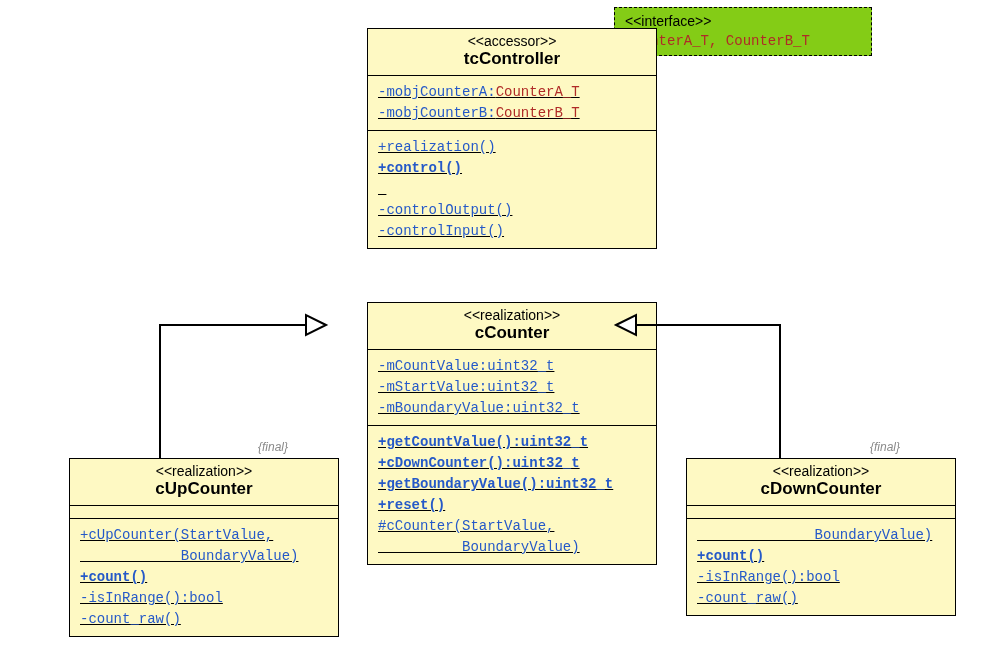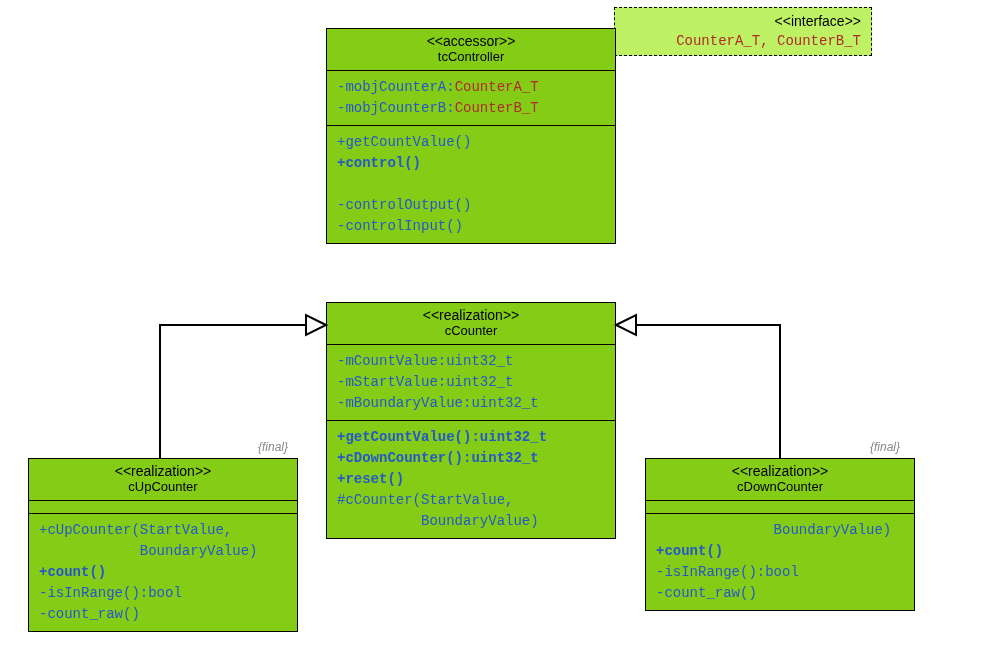"<<interface>>" .note { background: #bef264 -> #84cc16; text-align: right -> left }
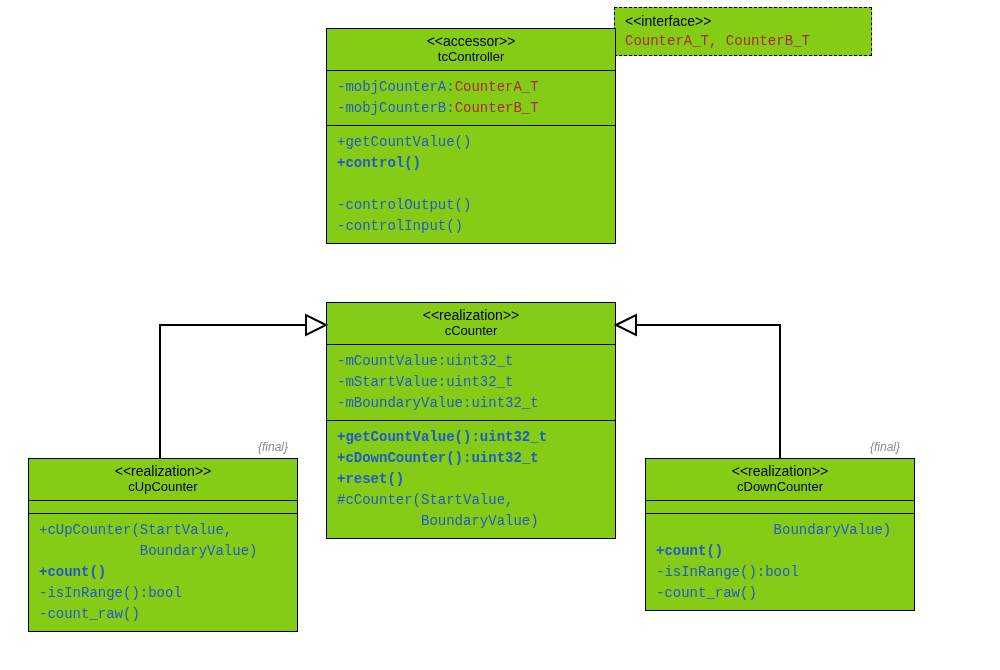"<<accessor>>" .uml { background: #84cc16 -> #fef9c3; margin-left: none -> 41px }
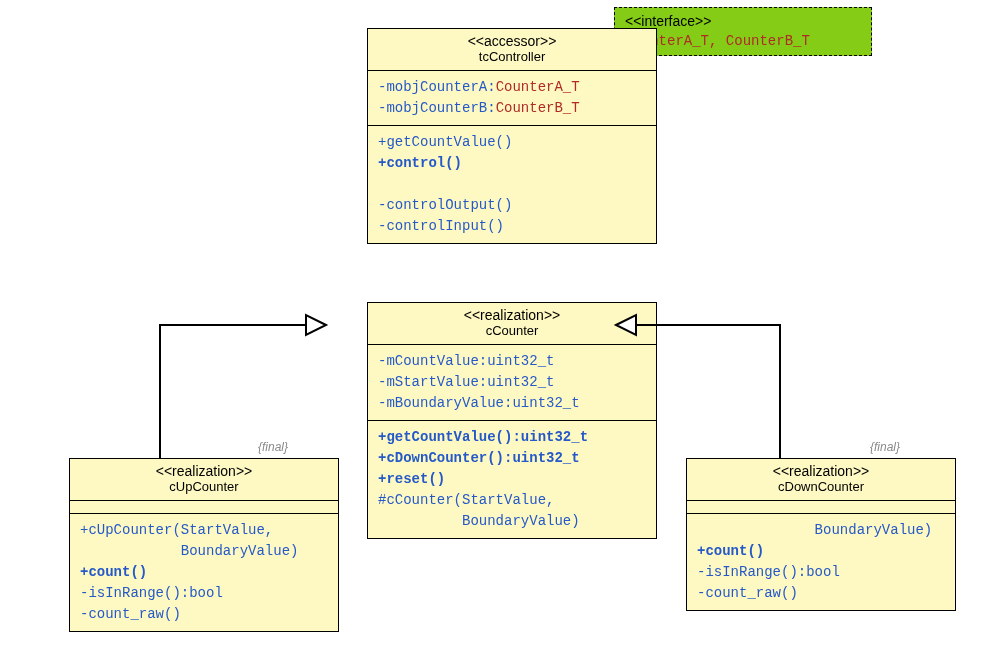"tcController" .uml .cname { font-size: 13px -> 17px; font-weight: 400 -> 700 }
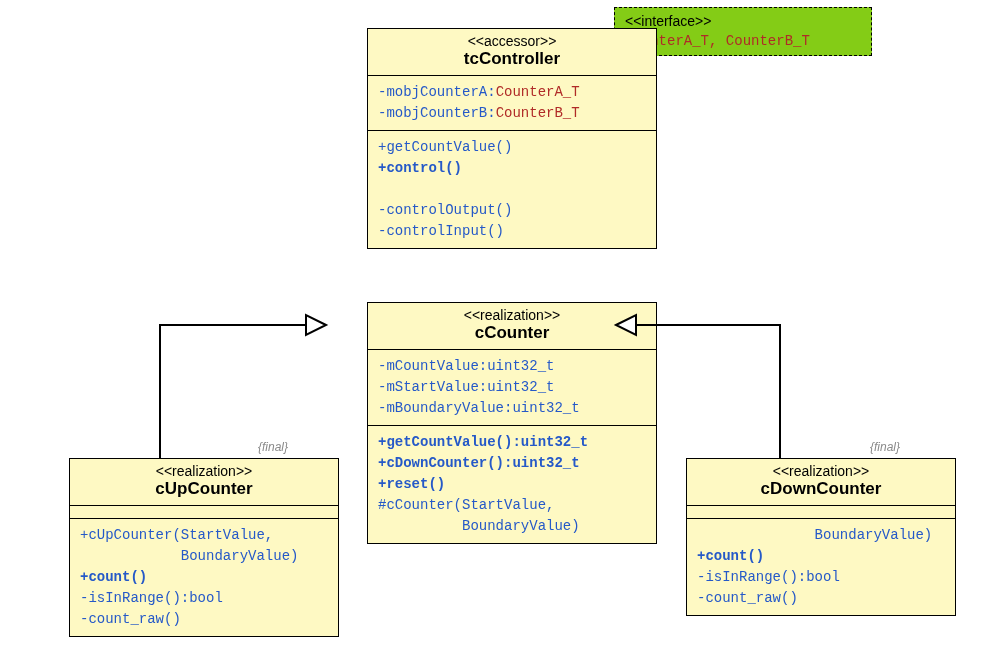"-mobjCounterA:CounterA_T" .uml .sect { text-decoration: none -> underline }
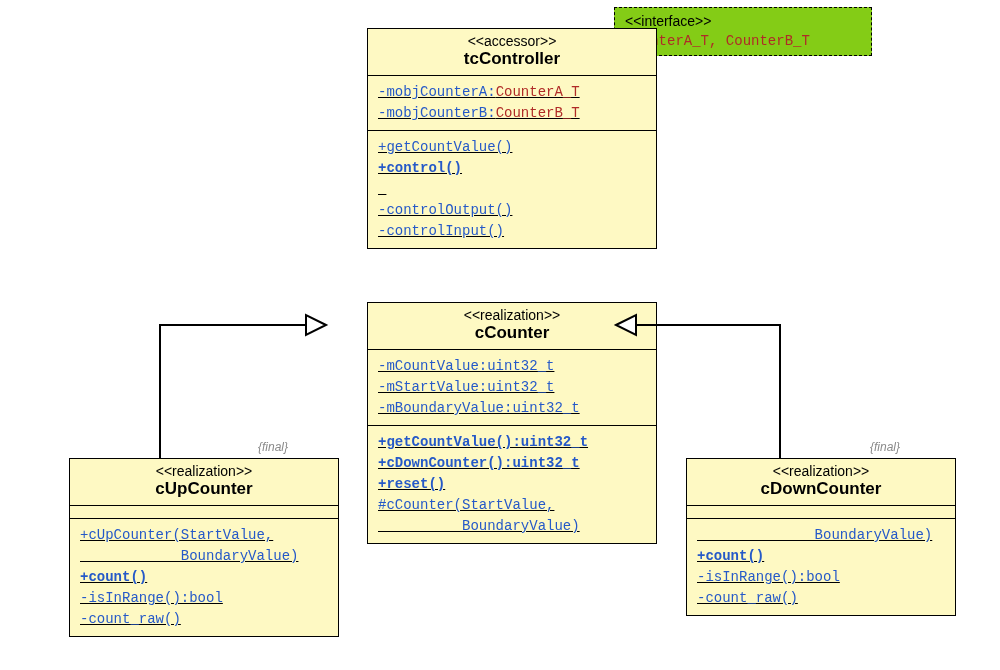"+getCountValue()" div.row { text: +getCountValue -> +realization }
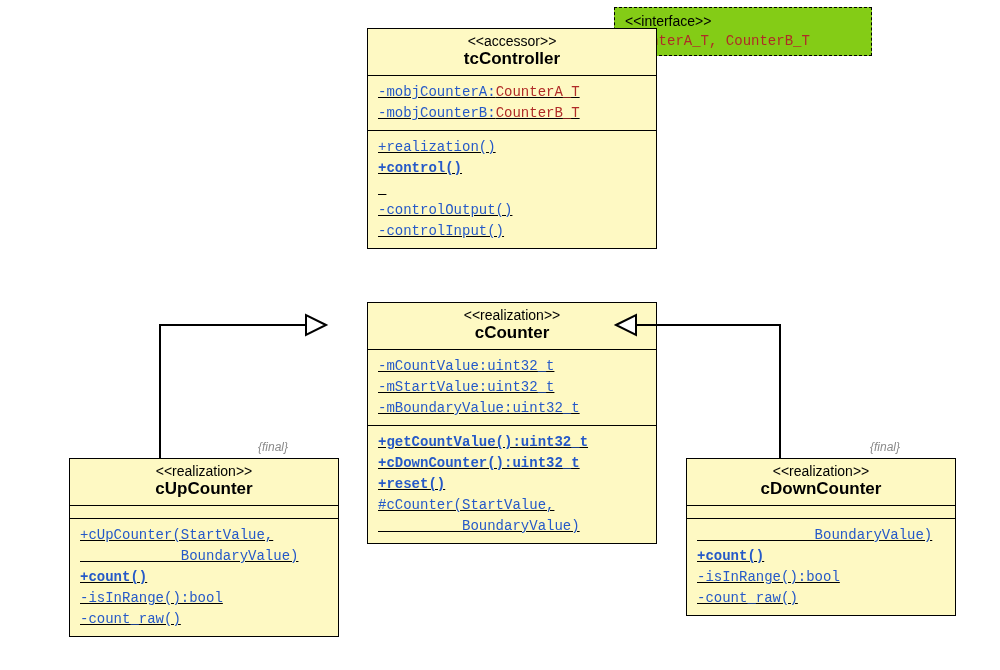"+getBoundaryValue():uint32_t" div.row { html: none -> <div>+getBoundaryValue():uint32_t</div> }
